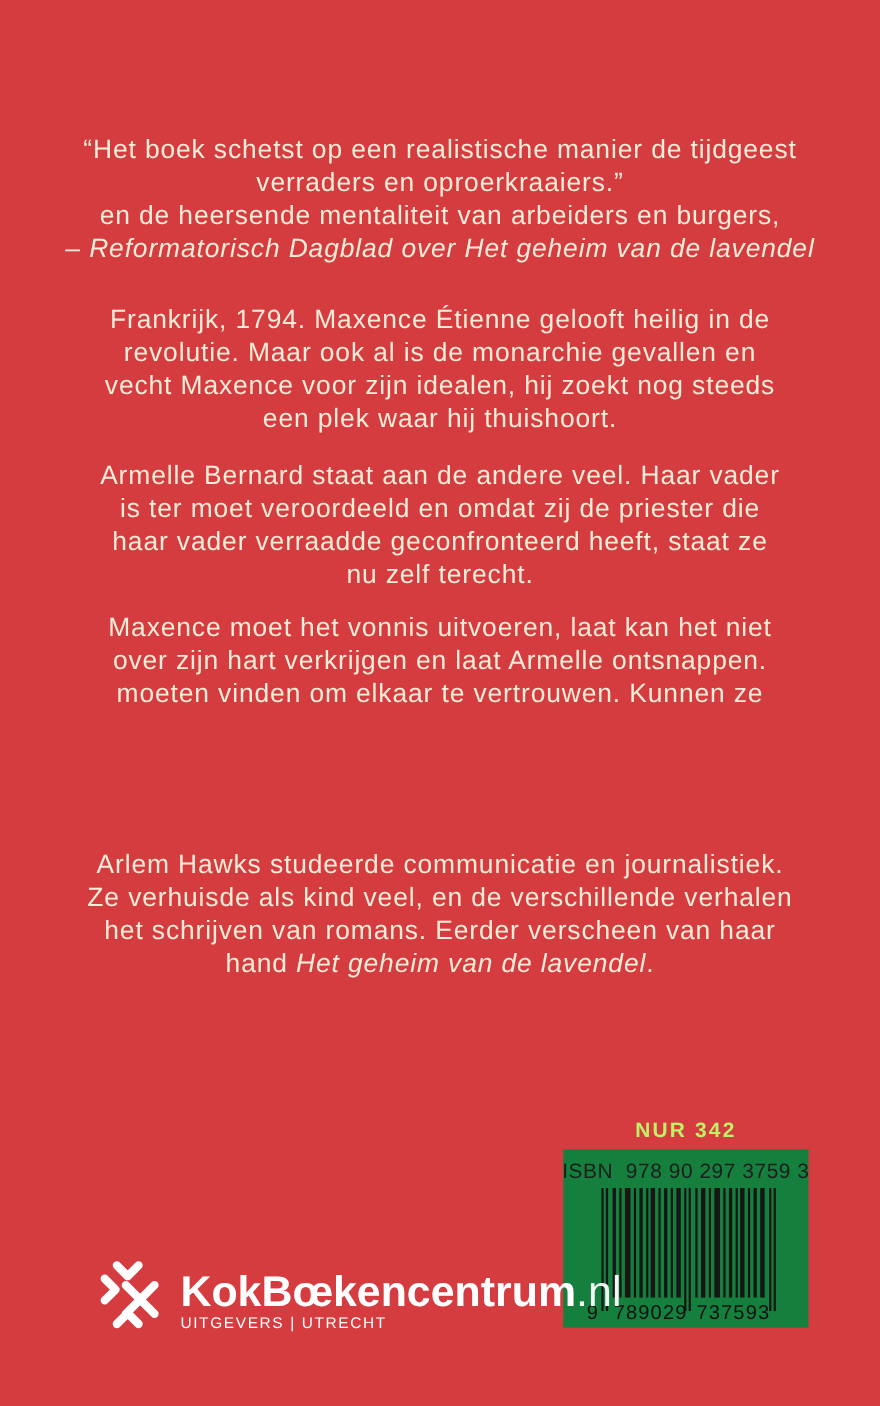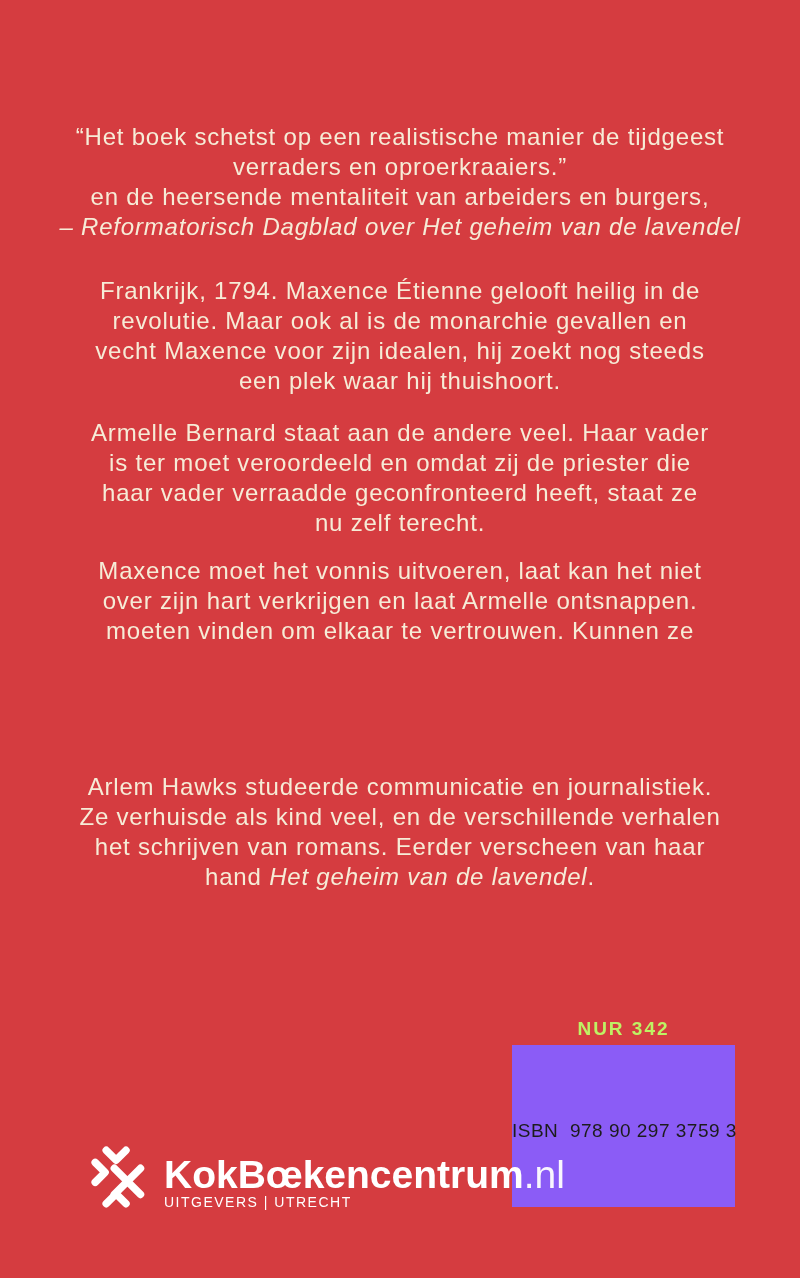"ISBN 978 90 297 3759" .isbn-box { background: #8b5cf6 -> #15803d; flex-direction: row -> column }
